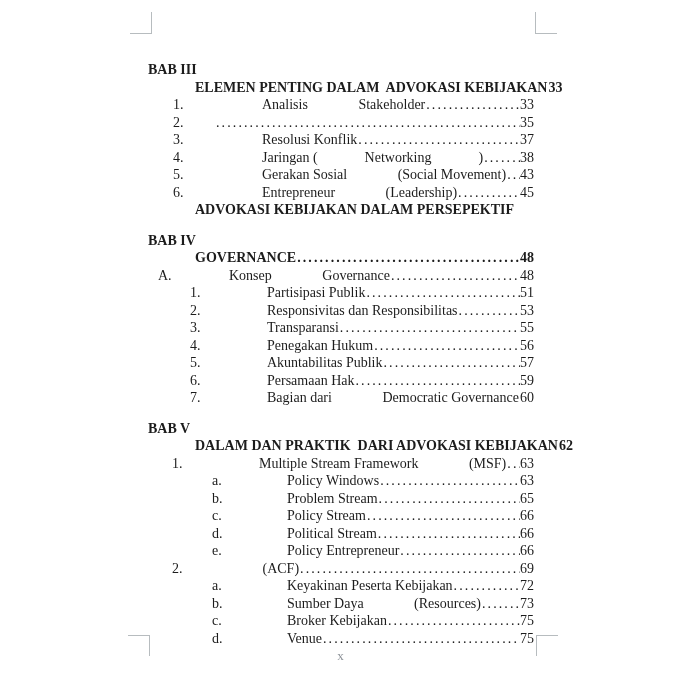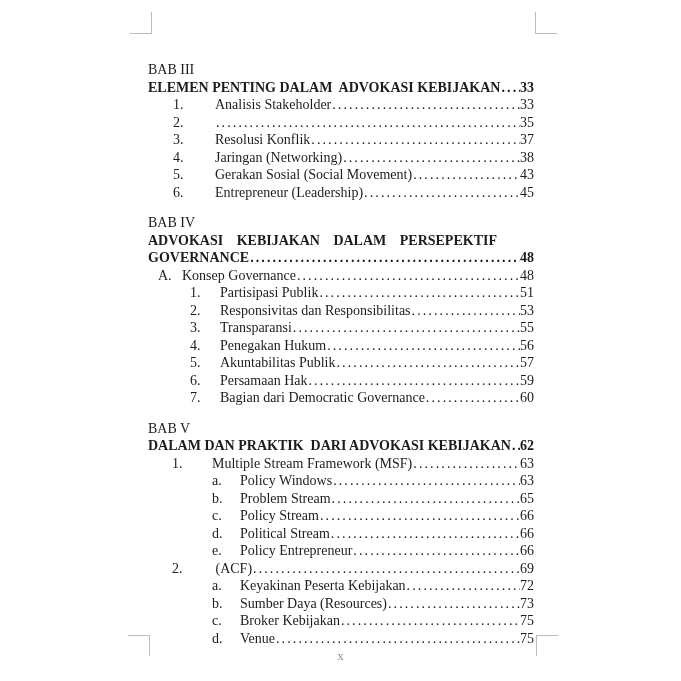"BAB III" .chapter { font-weight: normal -> bold }
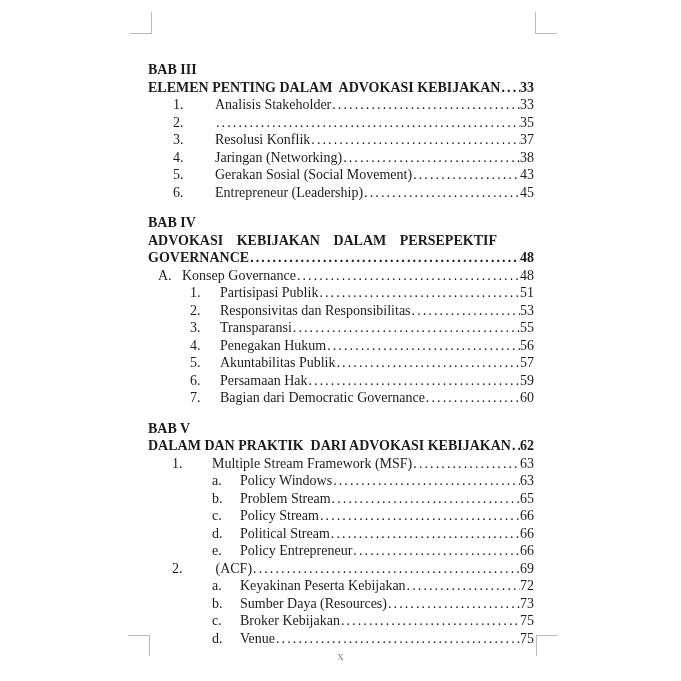"ELEMEN PENTING DALAM ADVOKASI KEBIJAKAN" .seg { margin-left: none -> 47px }
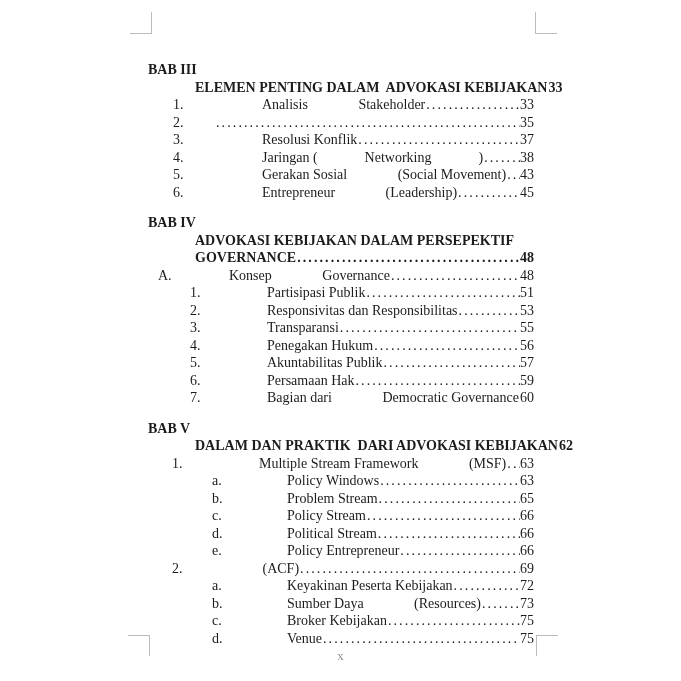"BAB IV" div.trow { order: before "ADVOKASI KEBIJAKAN DALAM PERSEPEKTIF" -> after "ADVOKASI KEBIJAKAN DALAM PERSEPEKTIF" }
